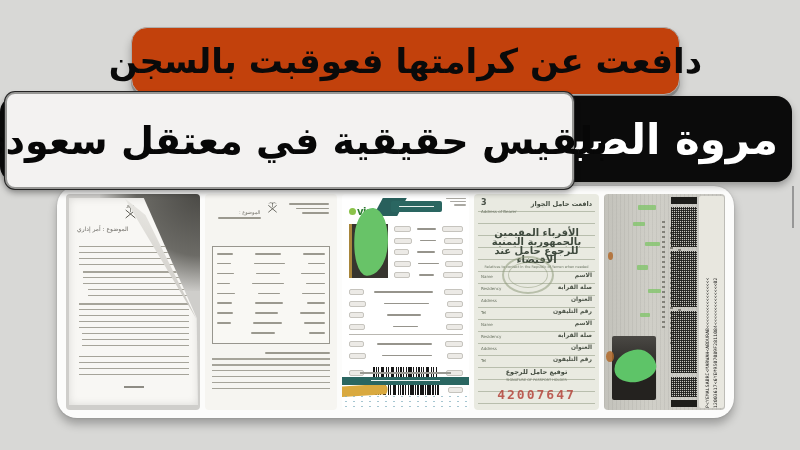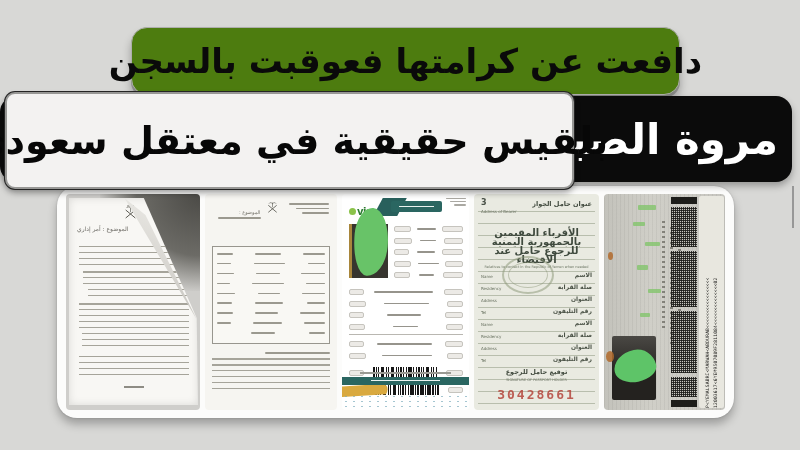"دافعت عن كرامتها فعوقبت بالسجن" .banner-top { background: #4d7c0f -> #c2410c }
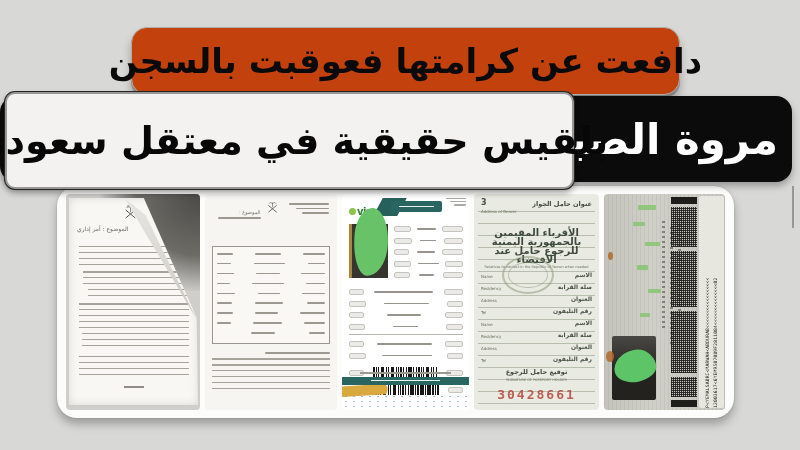"عنوان حامل الجواز" span.ad-title-ar { text: عنوان -> دافعت }
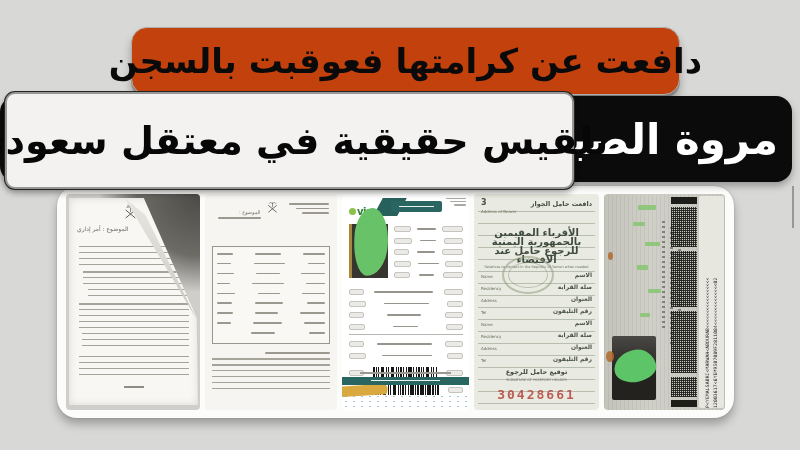"30428661" div.ad-serial { text: 30428661 -> 42007647 }
